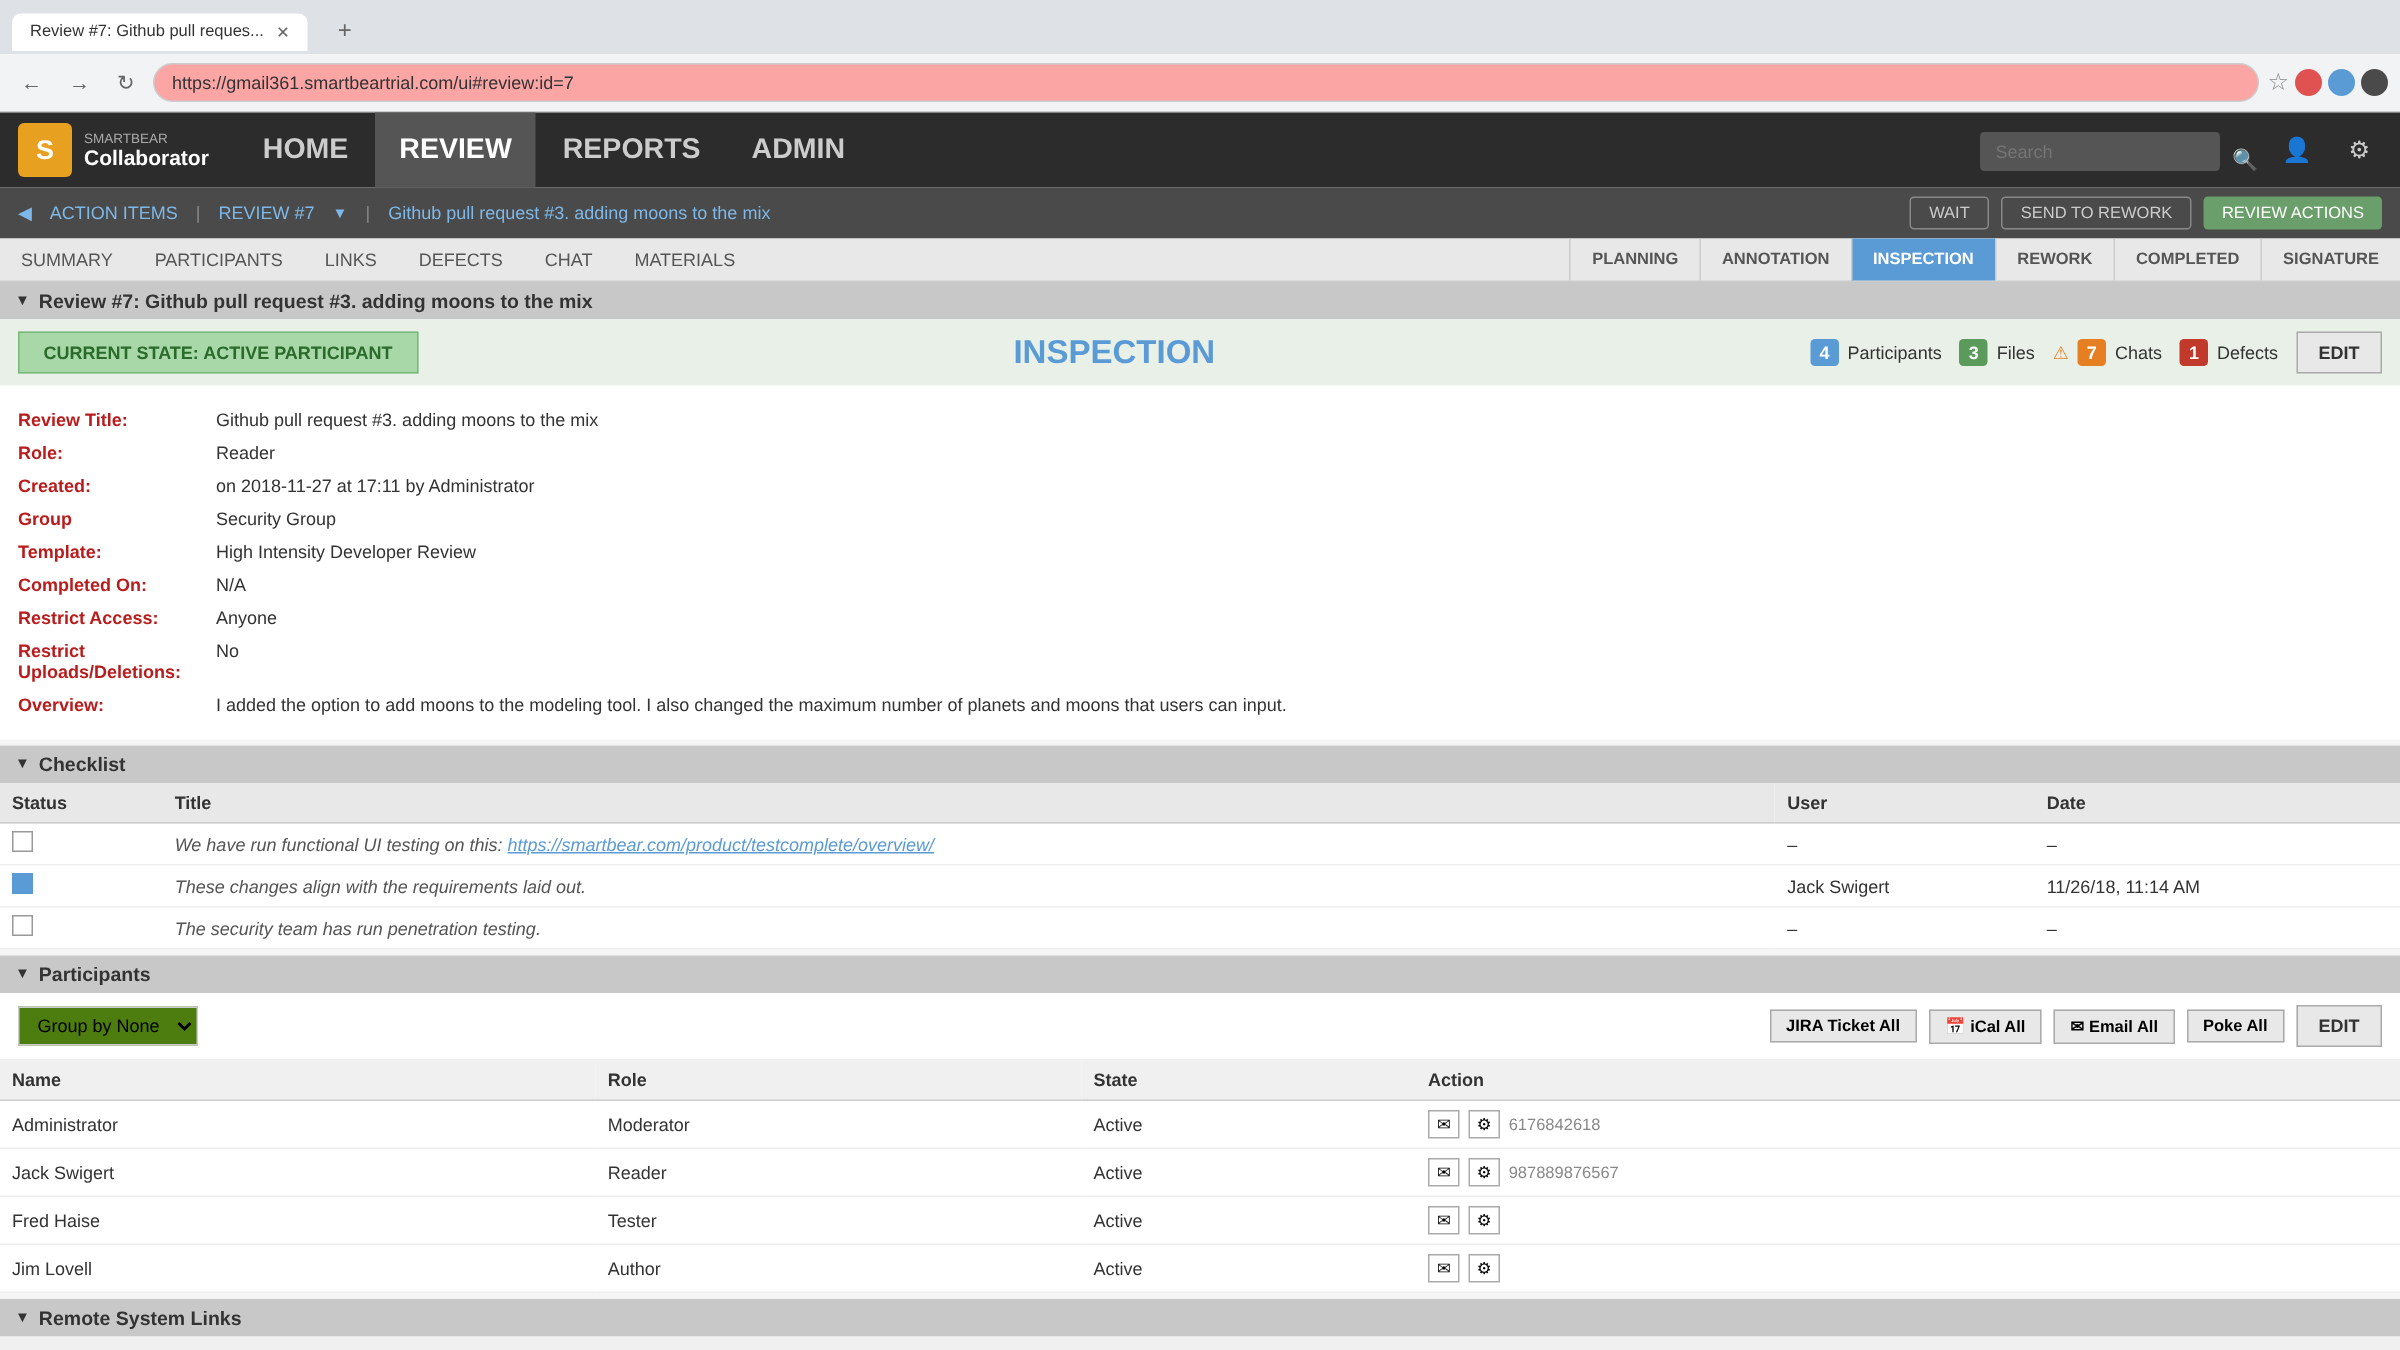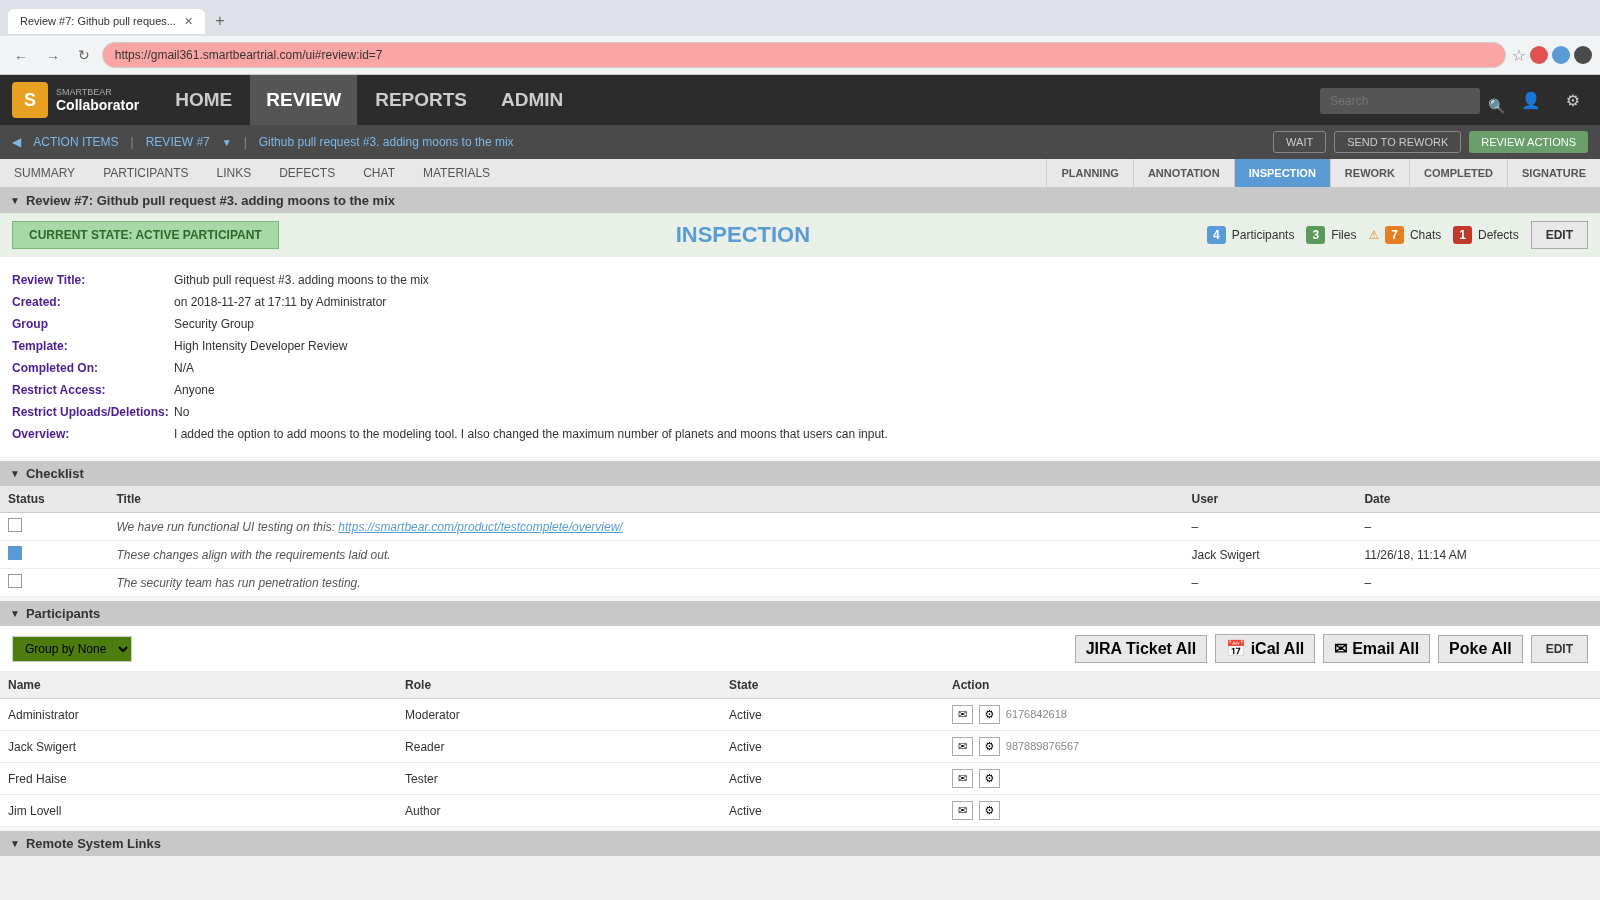"Review #7: Github pull reques..." .tab-bar { gap: none -> 10px }
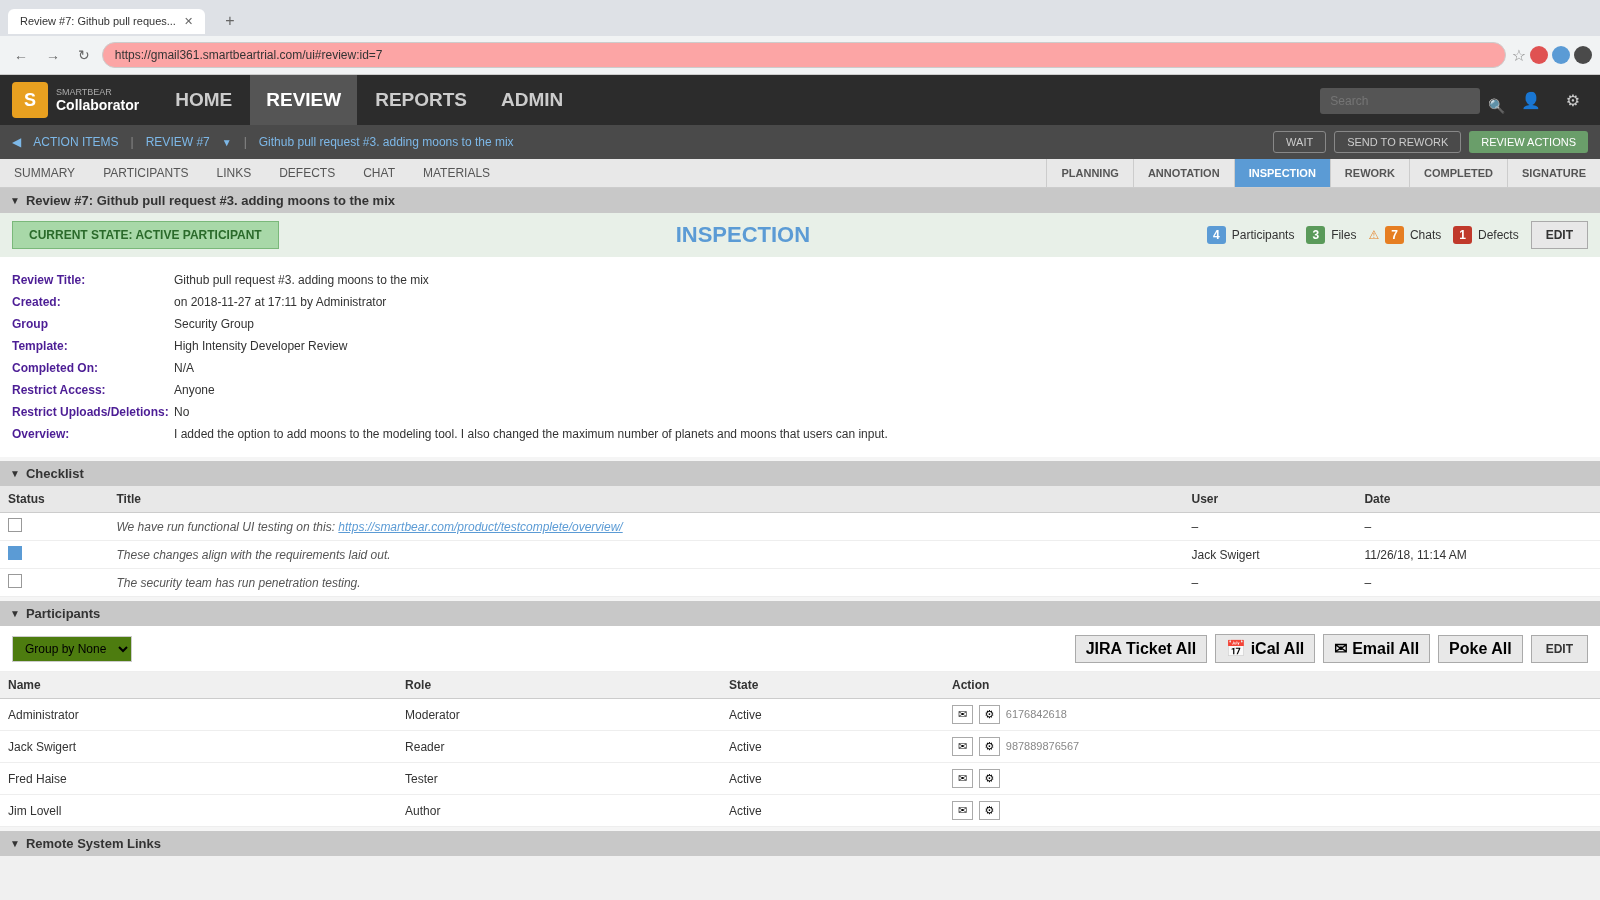"Review Title:" .info-label { color: #4c1d95 -> #b91c1c; width: 162px -> 132px }
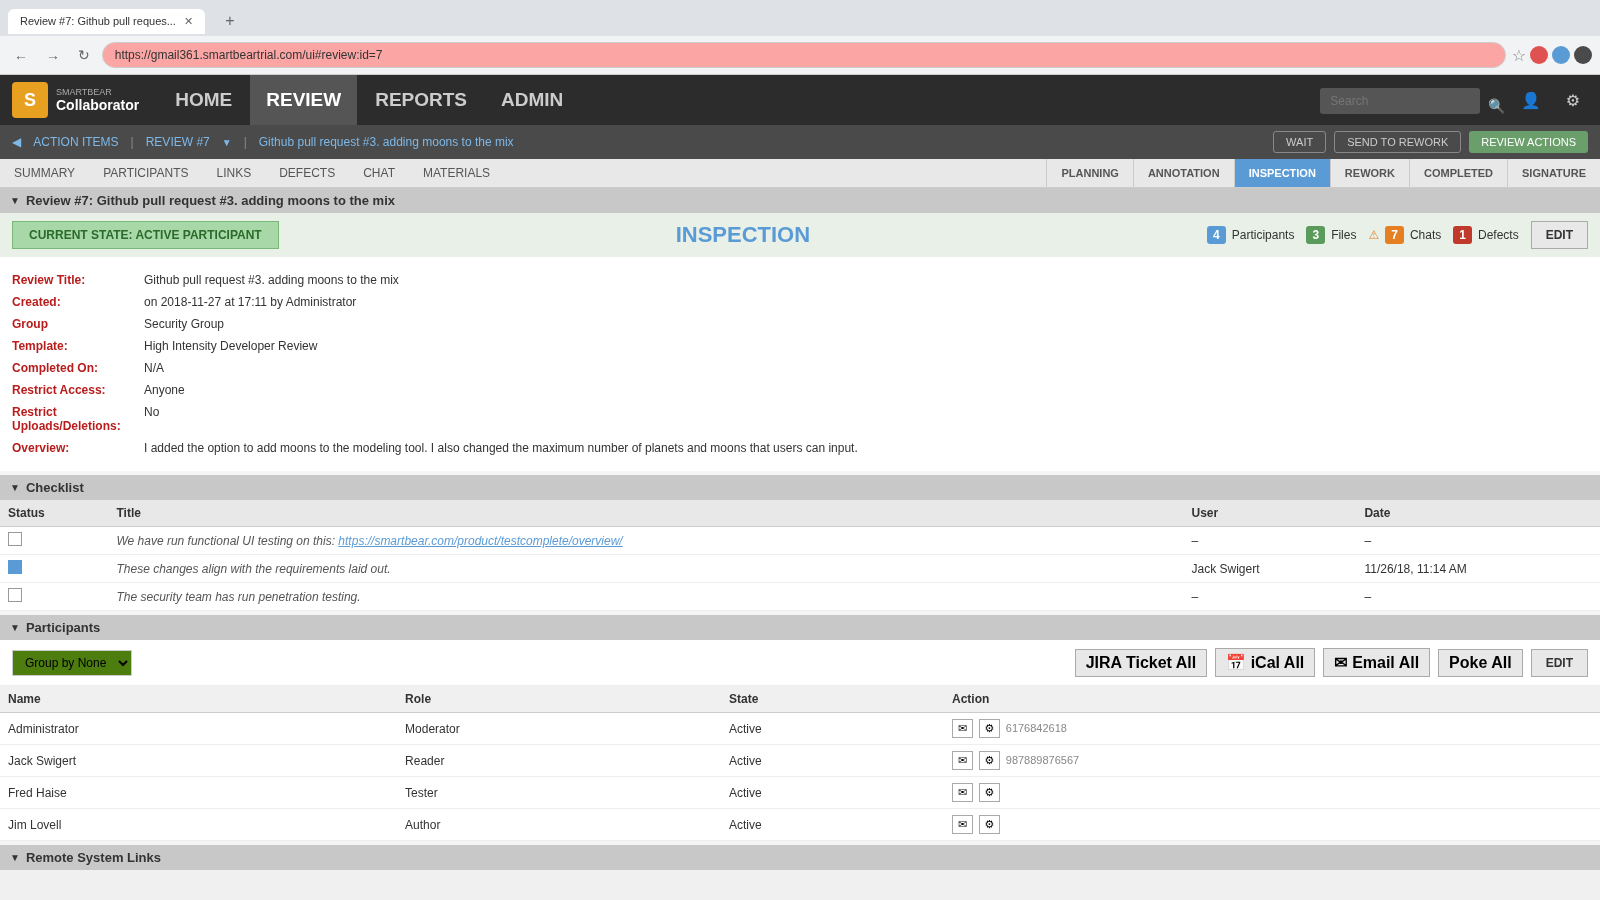"Role:" div.info-row { html: none -> <div> <span>Role:</span> <span>Reader</span> </div> }
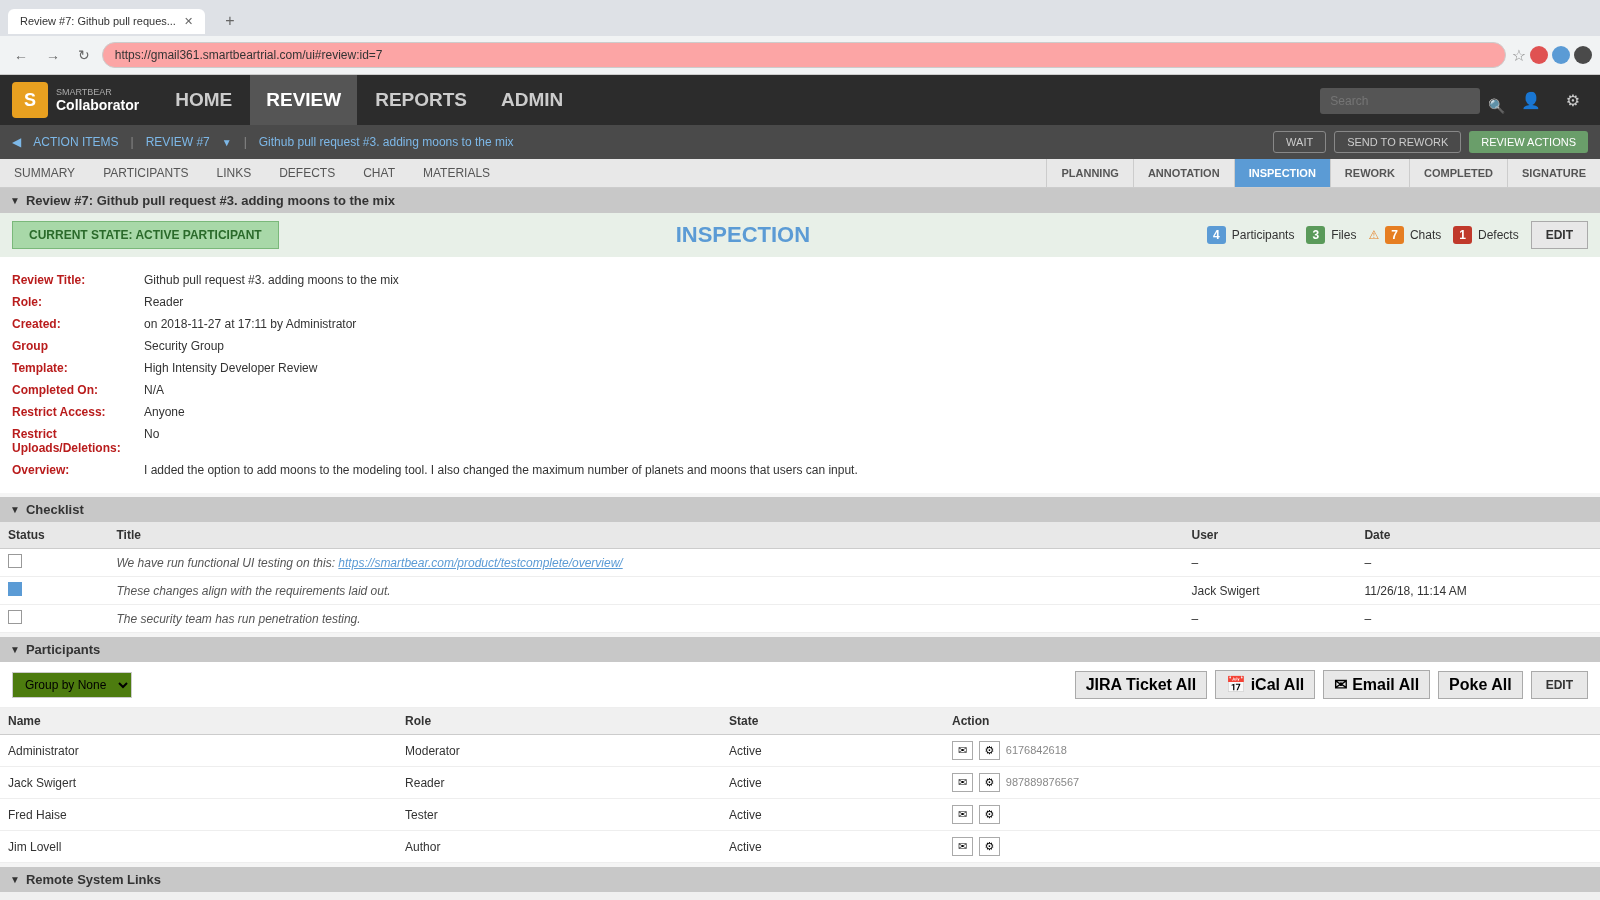"JIRA Ticket All" .action-btn { font-size: 16px -> 11px }
